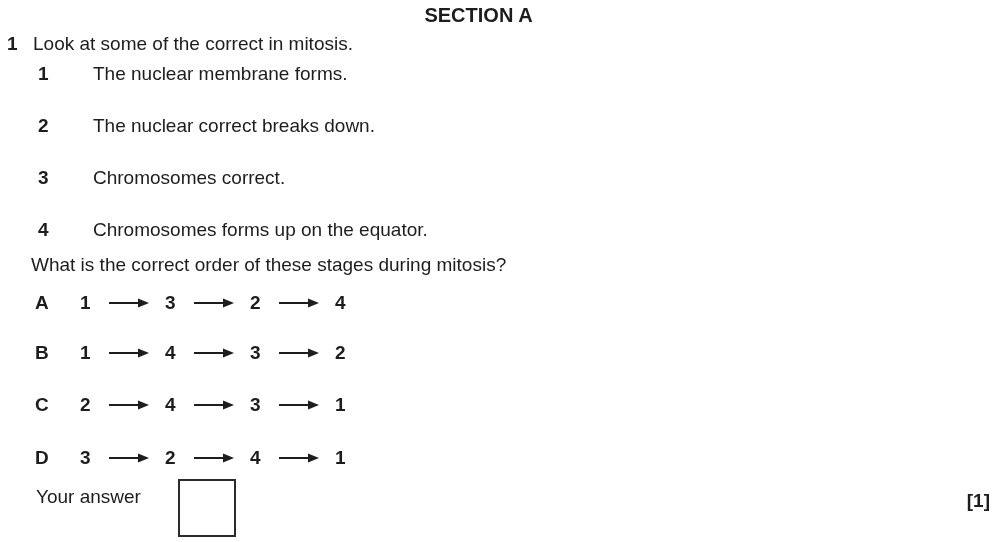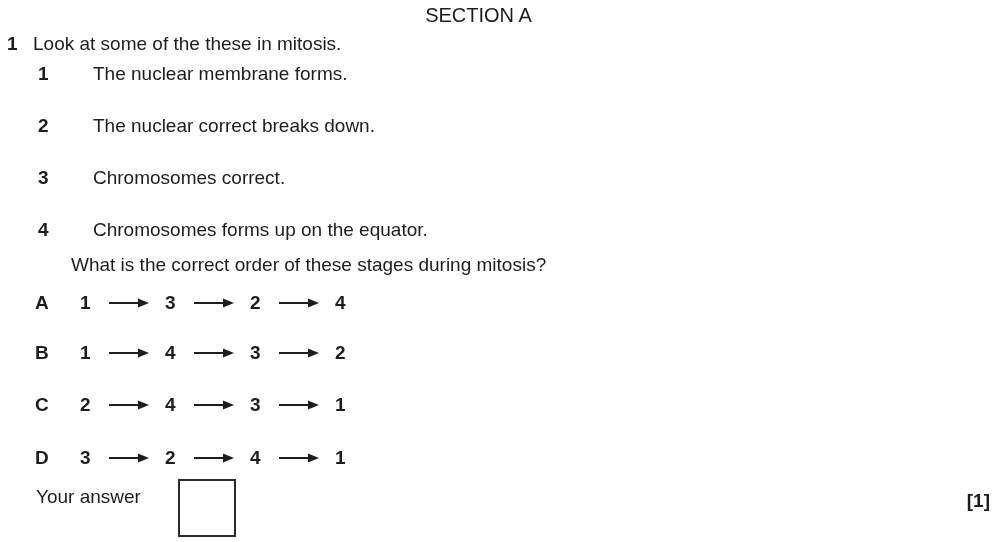"SECTION A" .section-title { font-weight: normal -> bold }
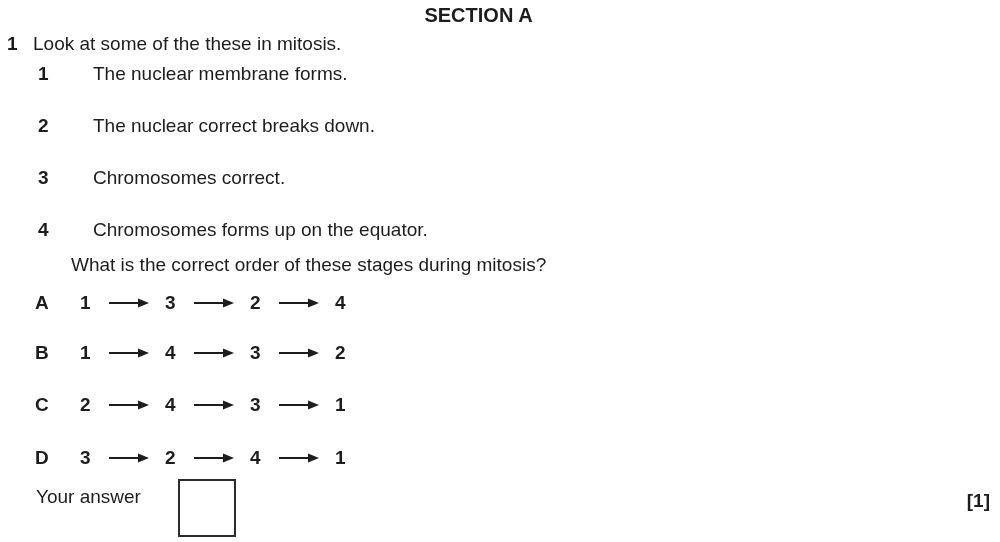"Look at some of the" span.qtext { text: these -> correct }
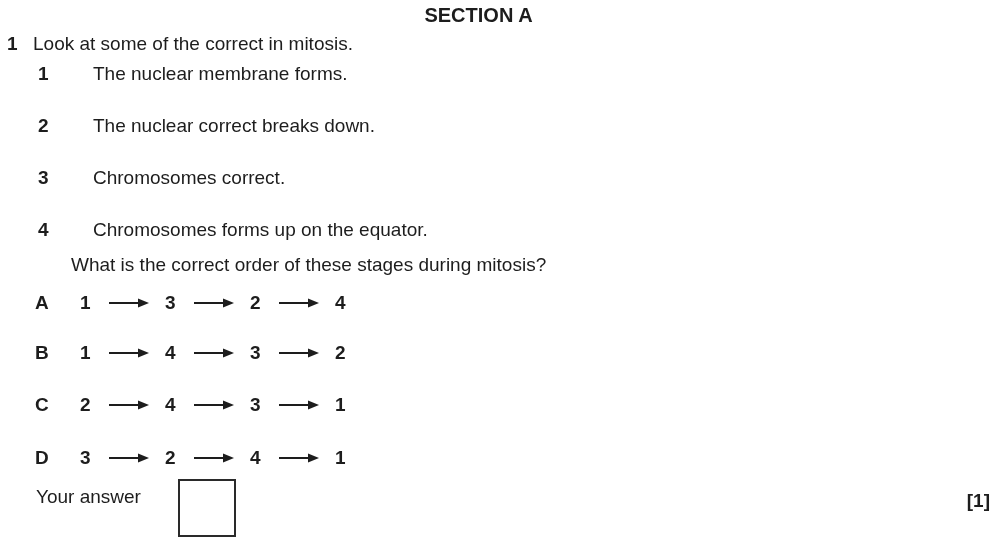"What is the correct order" .prompt { margin-left: 40px -> none }
